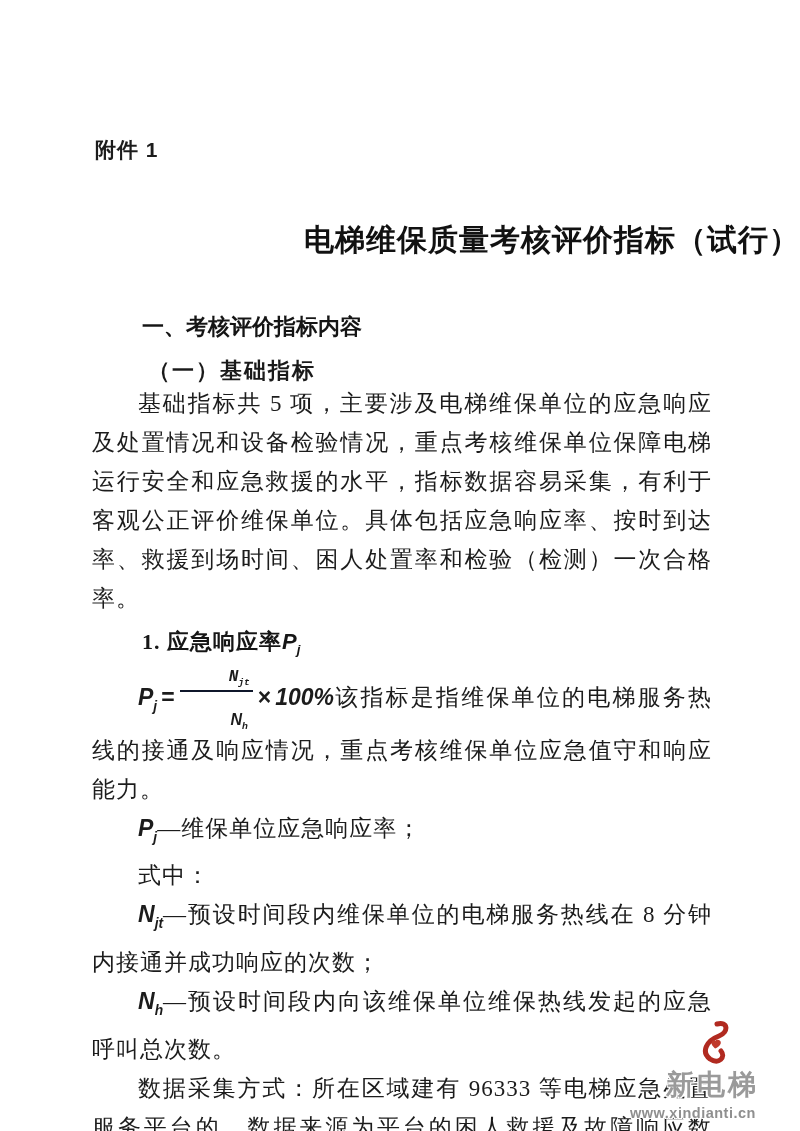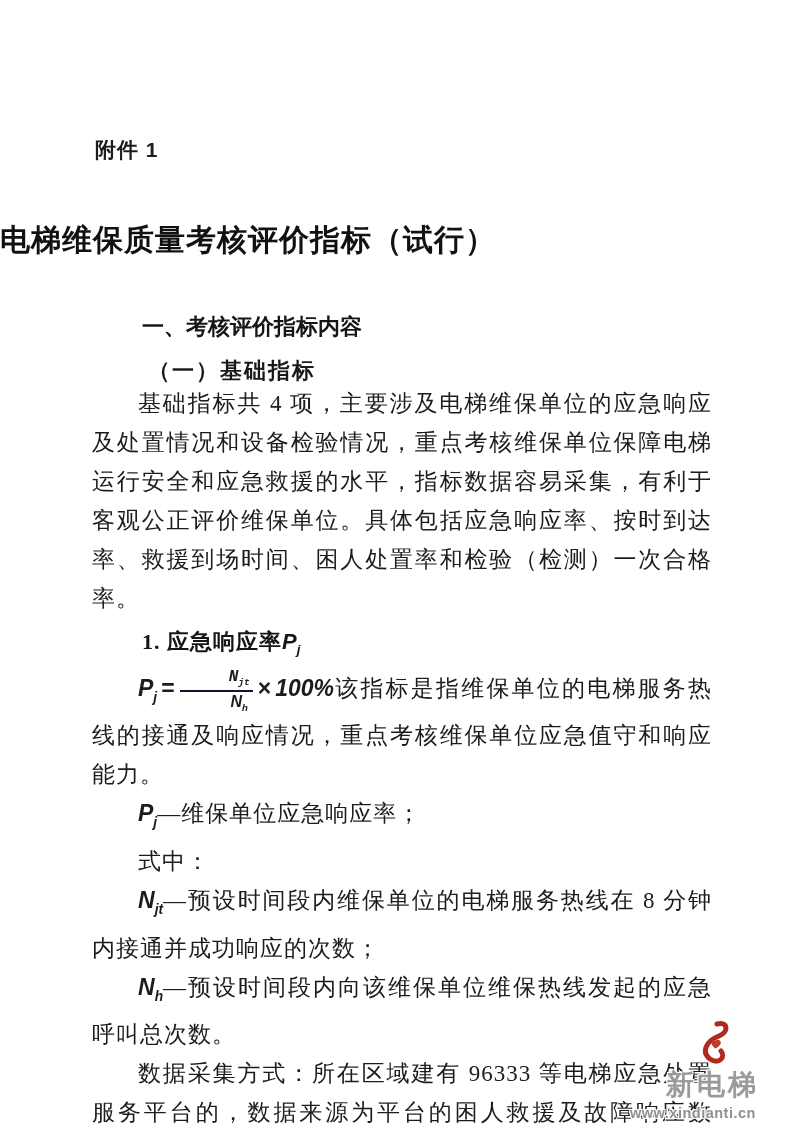"电梯维保质量考核评价指标（试行）" .title { text-align: left -> right }
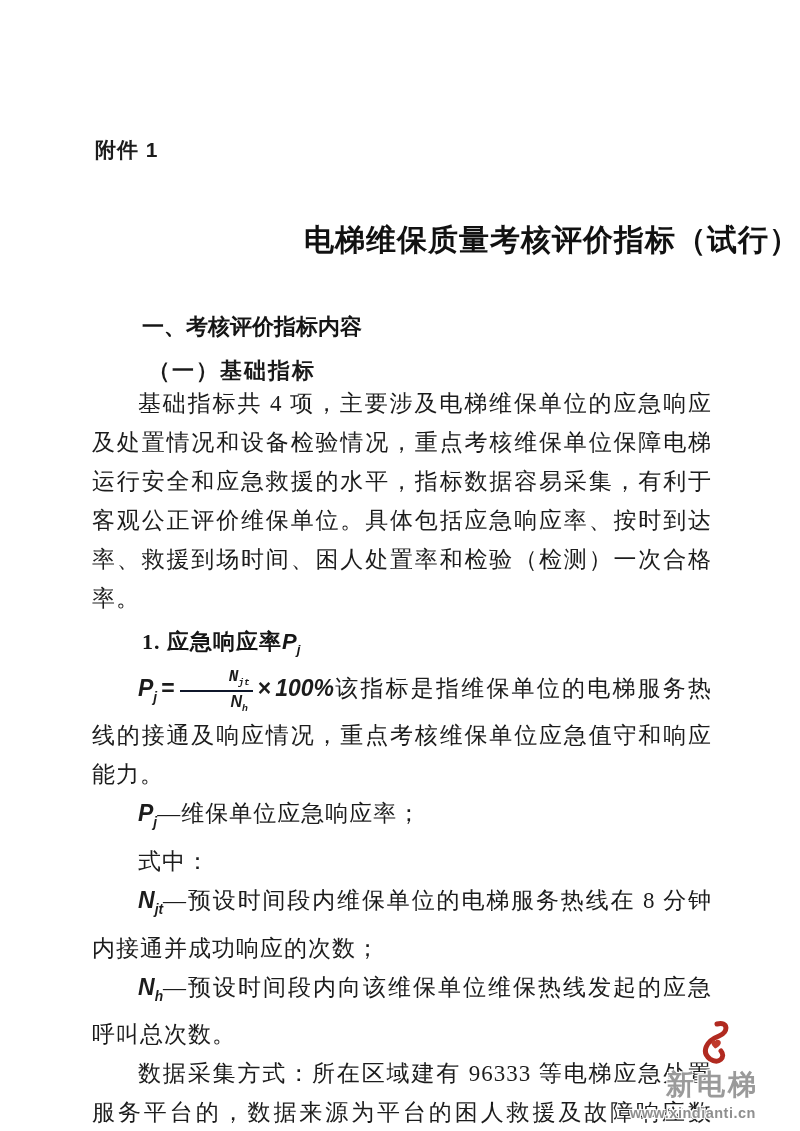"基础指标共 4" p.body { text: 4 -> 5 }
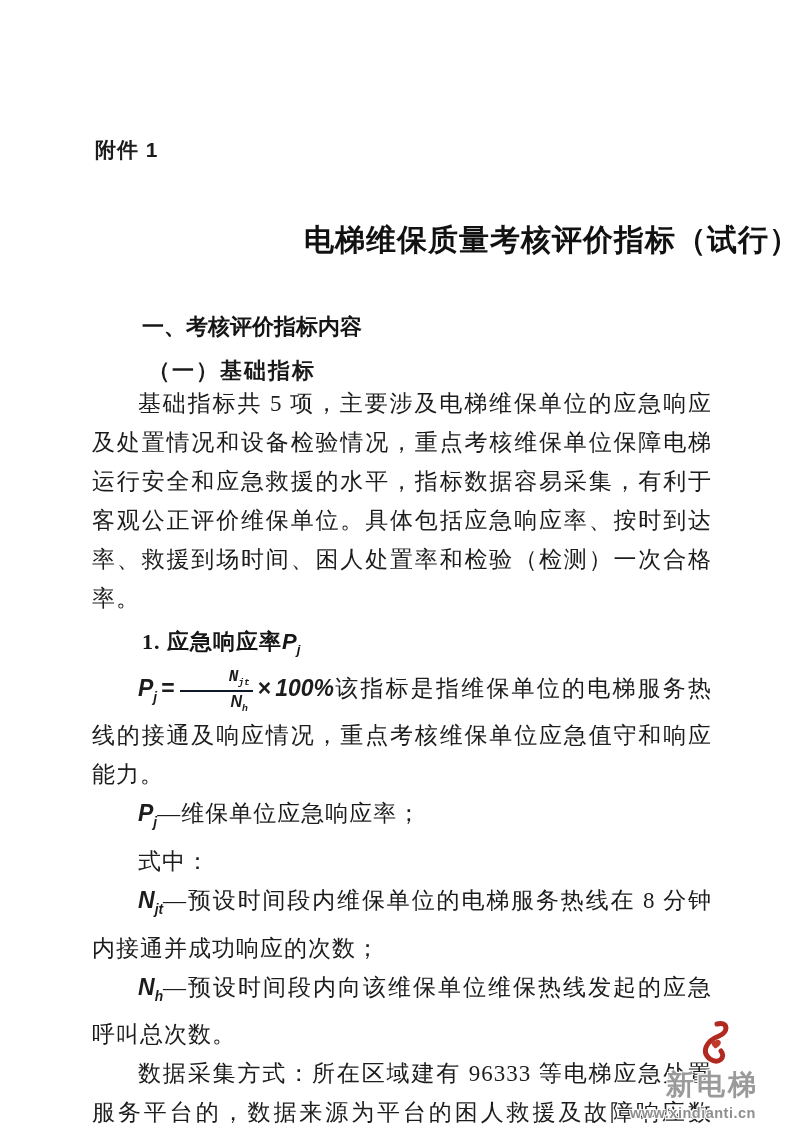"Nh" .frac .den { padding-top: 1px -> 19px }
